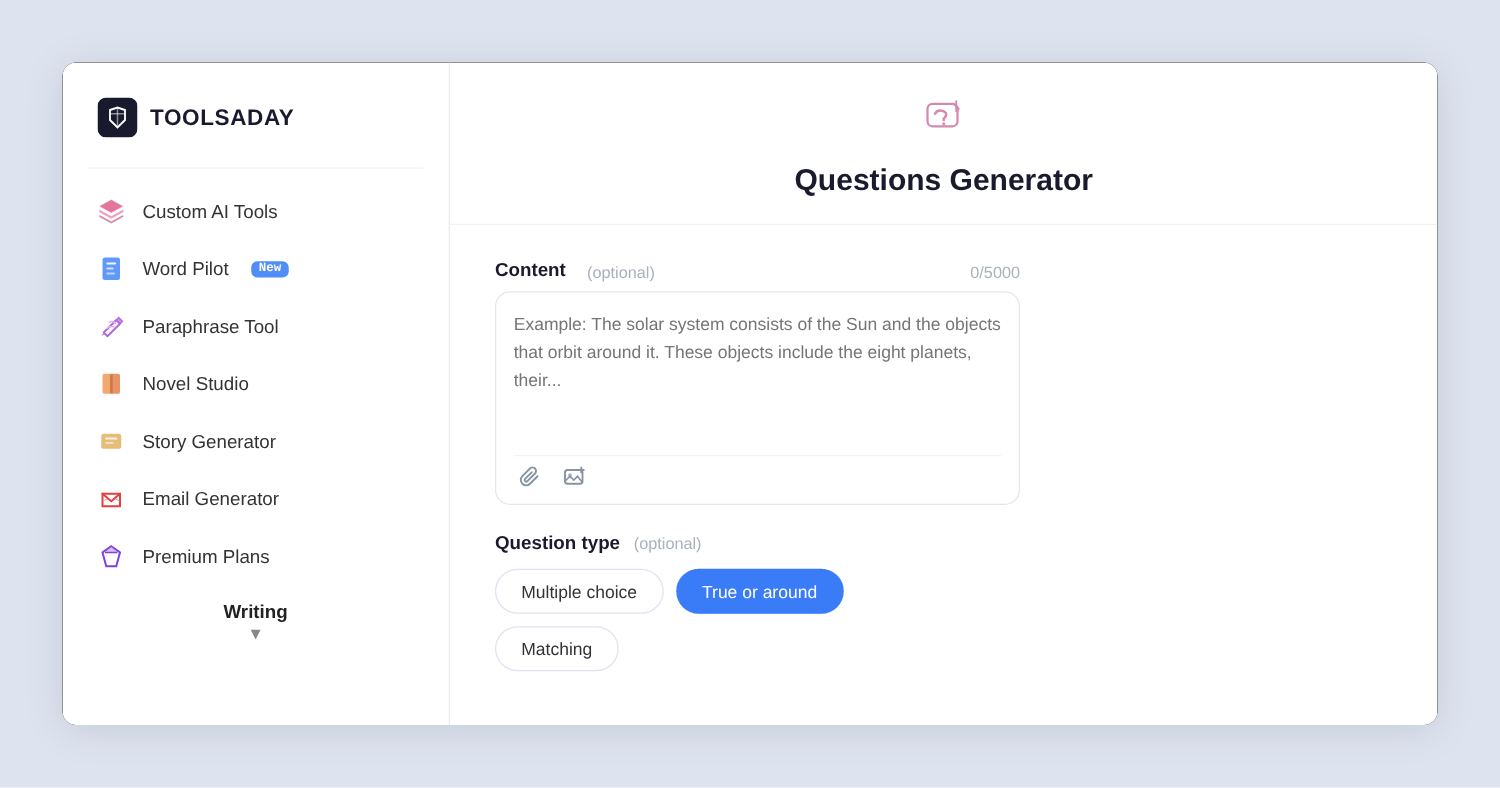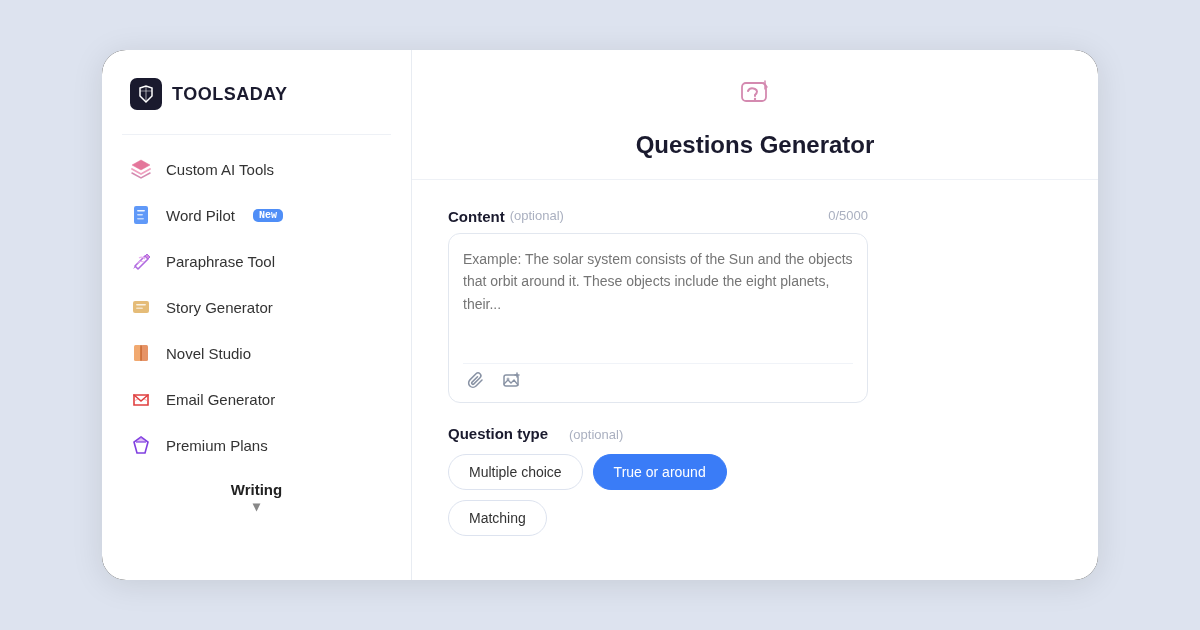"TOOLSADAY" .app-container { border-radius: 24px -> 11px; width: 996px -> 1100px }
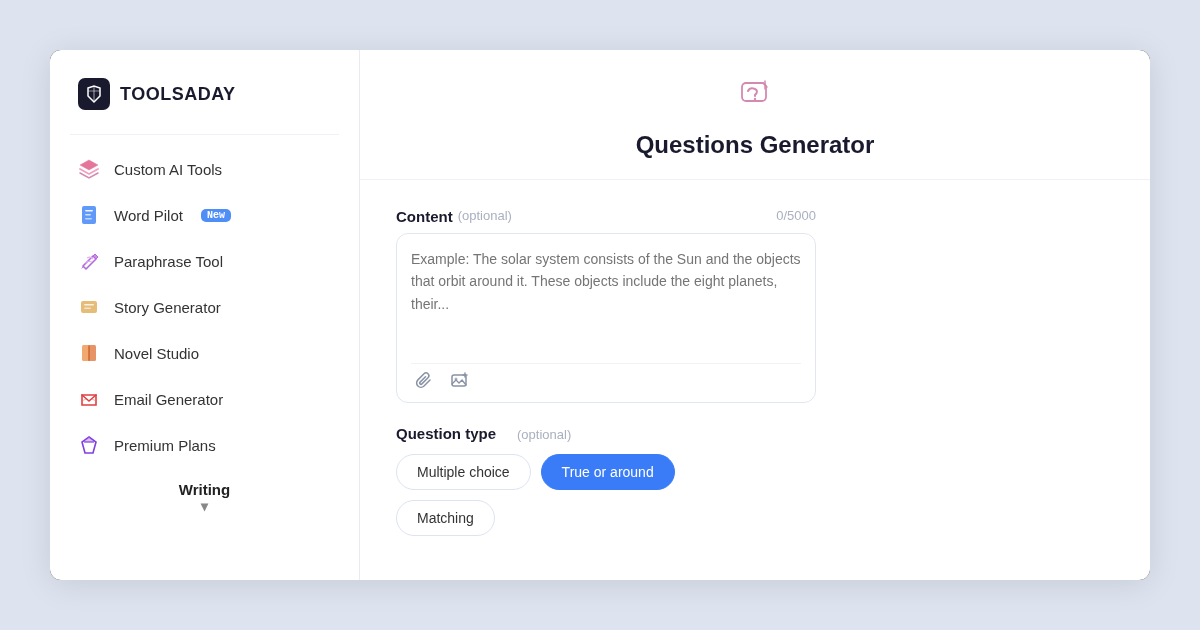"Content" .field-label { align-items: flex-start -> flex-end; gap: 5px -> 17px }
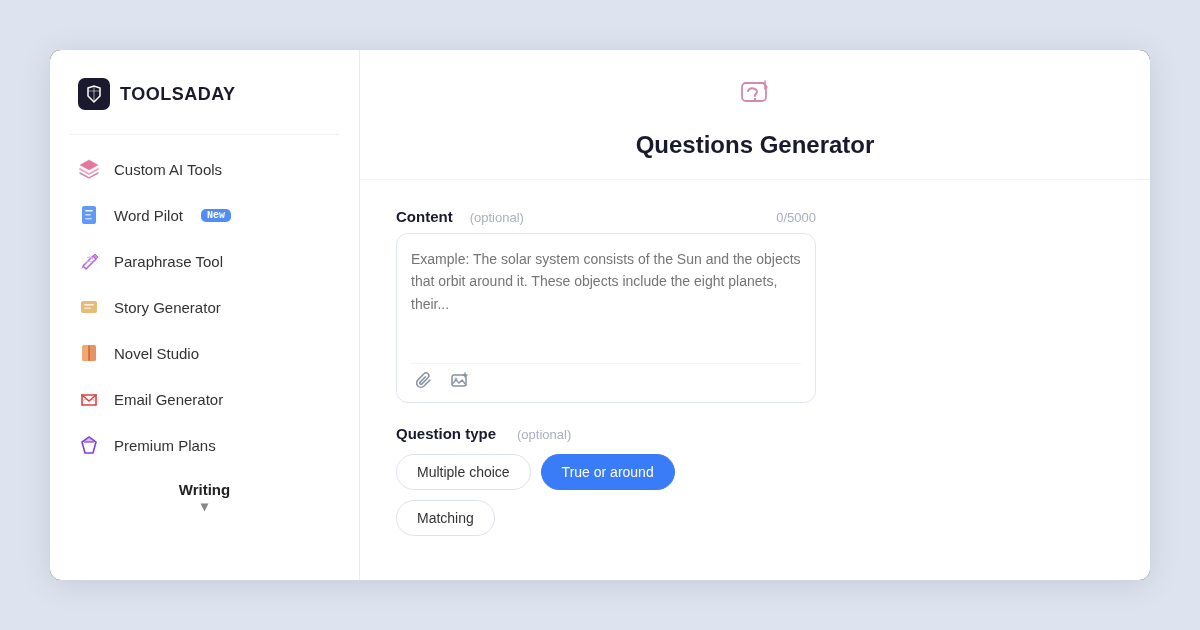"Story Generator" div.nav-item { order: before "Novel Studio" -> after "Novel Studio" }
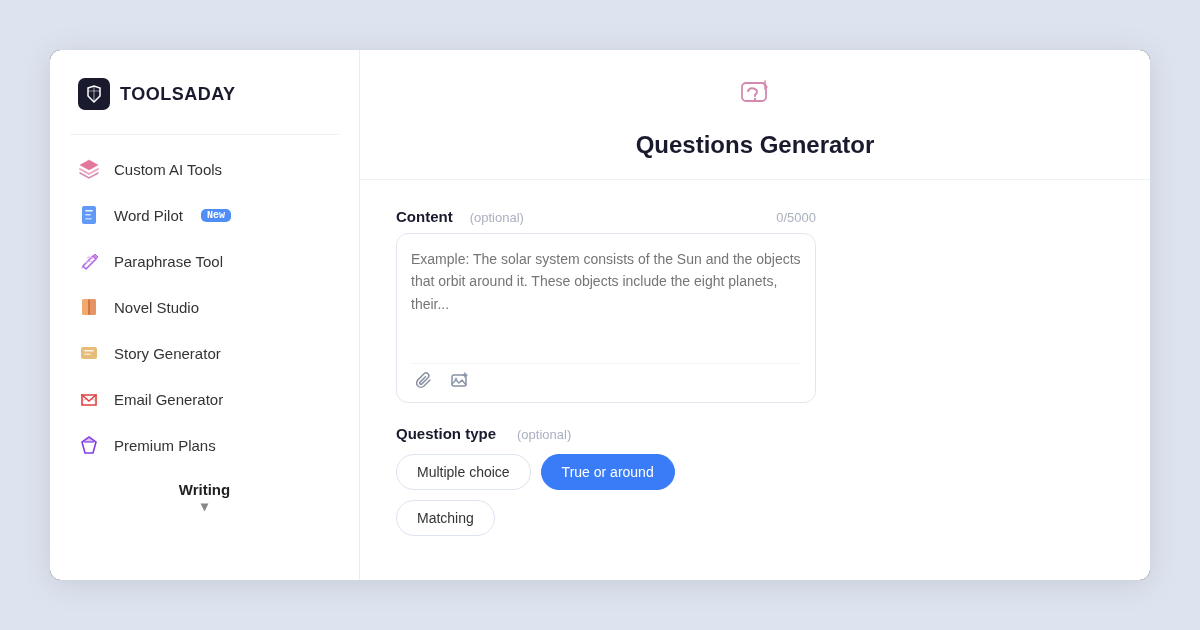"Question type" .question-type-label { align-items: flex-end -> center; gap: 21px -> 11px }
